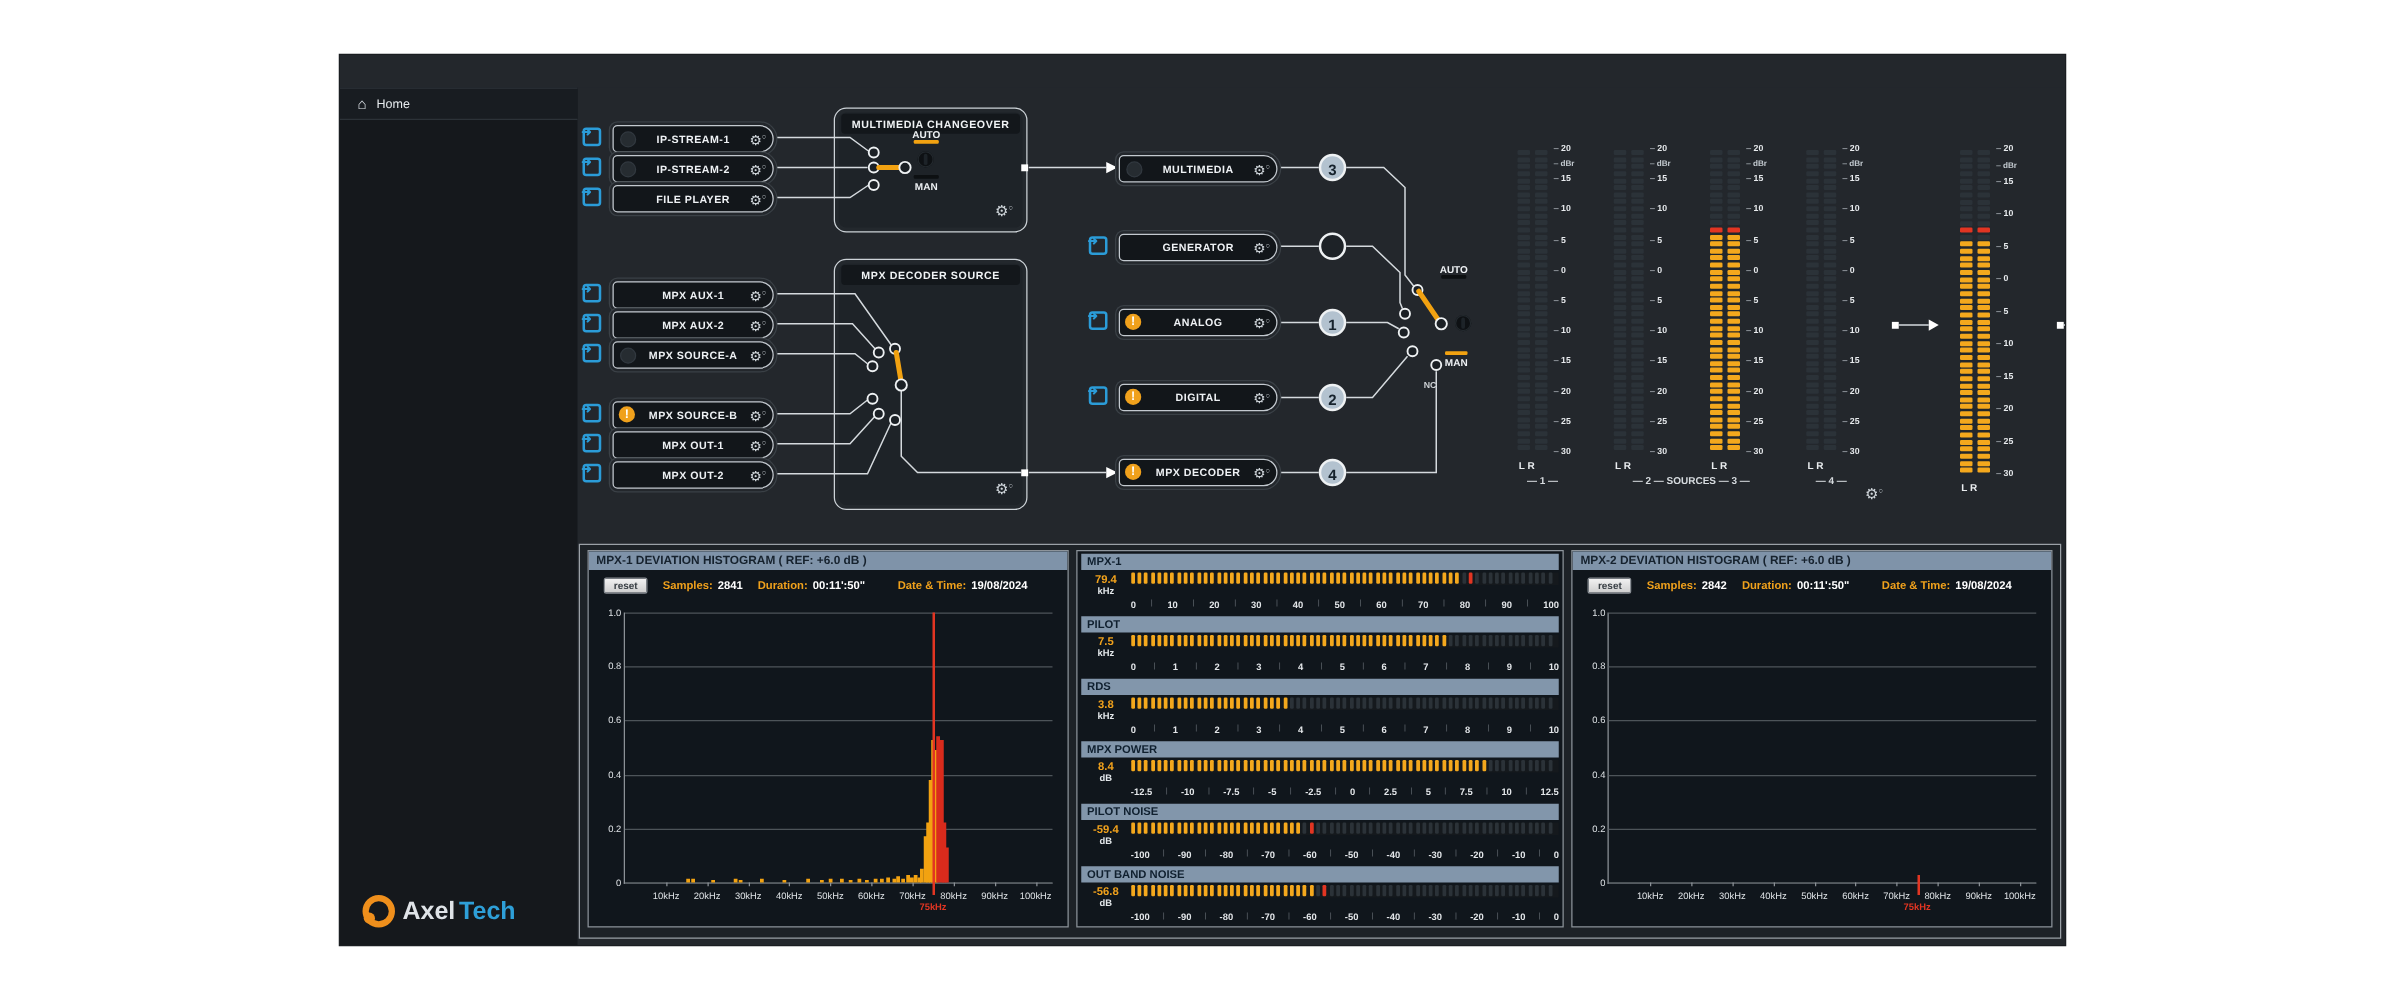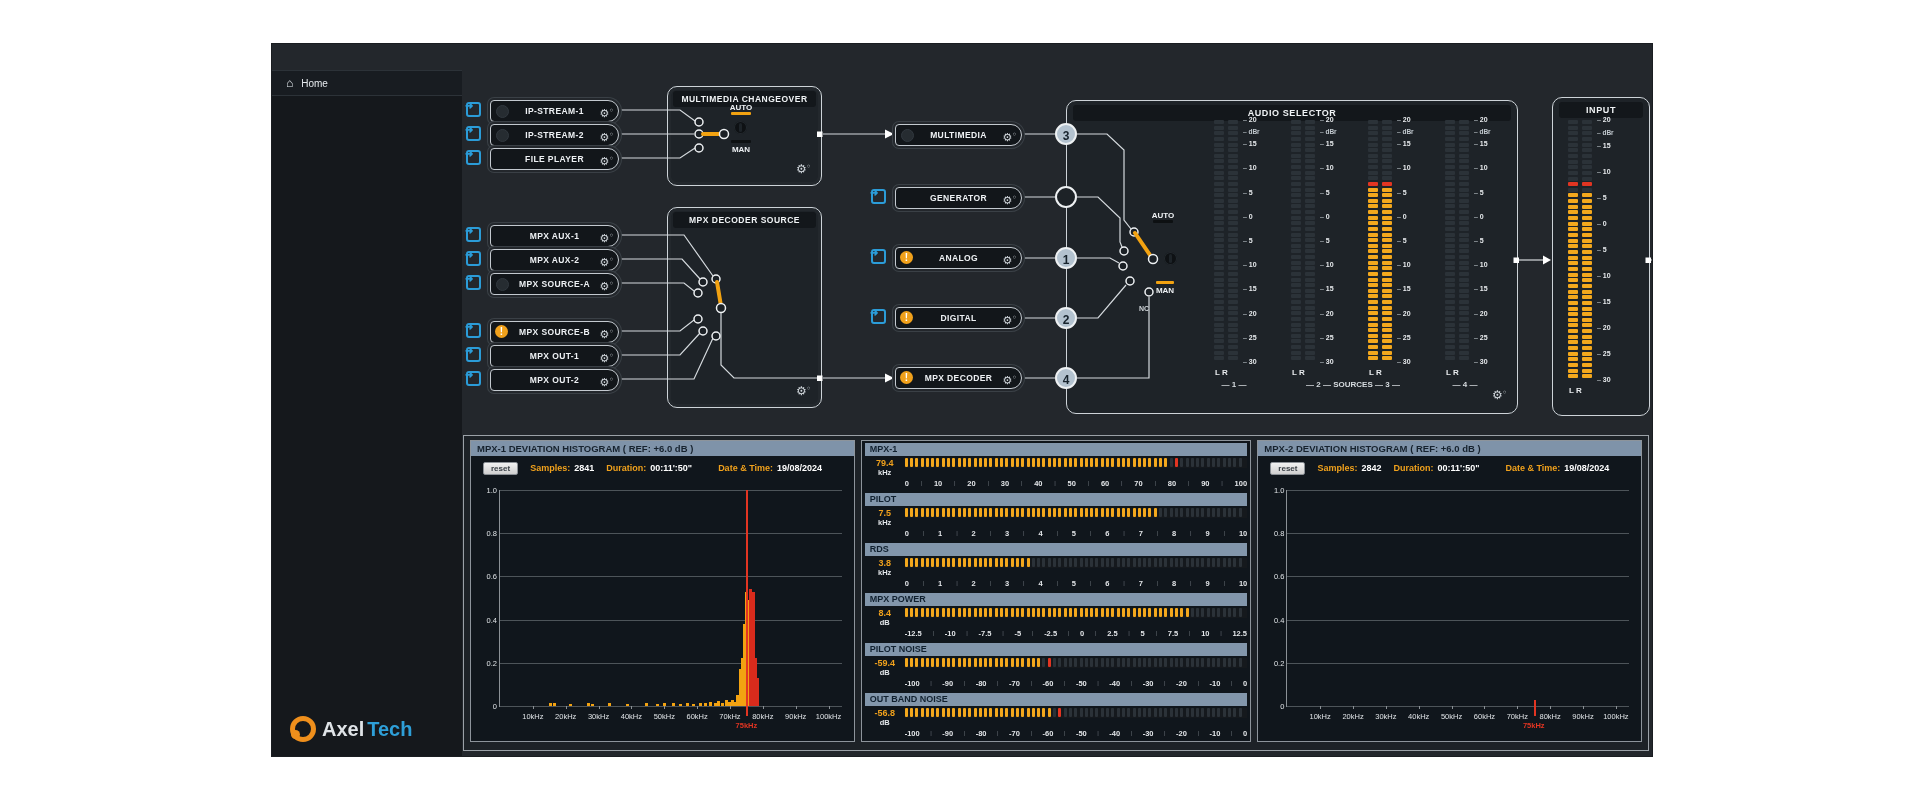"AUDIO SELECTOR" div.panel { html: <div> <div>AUDIO SELECTOR</div> </div> -> none }
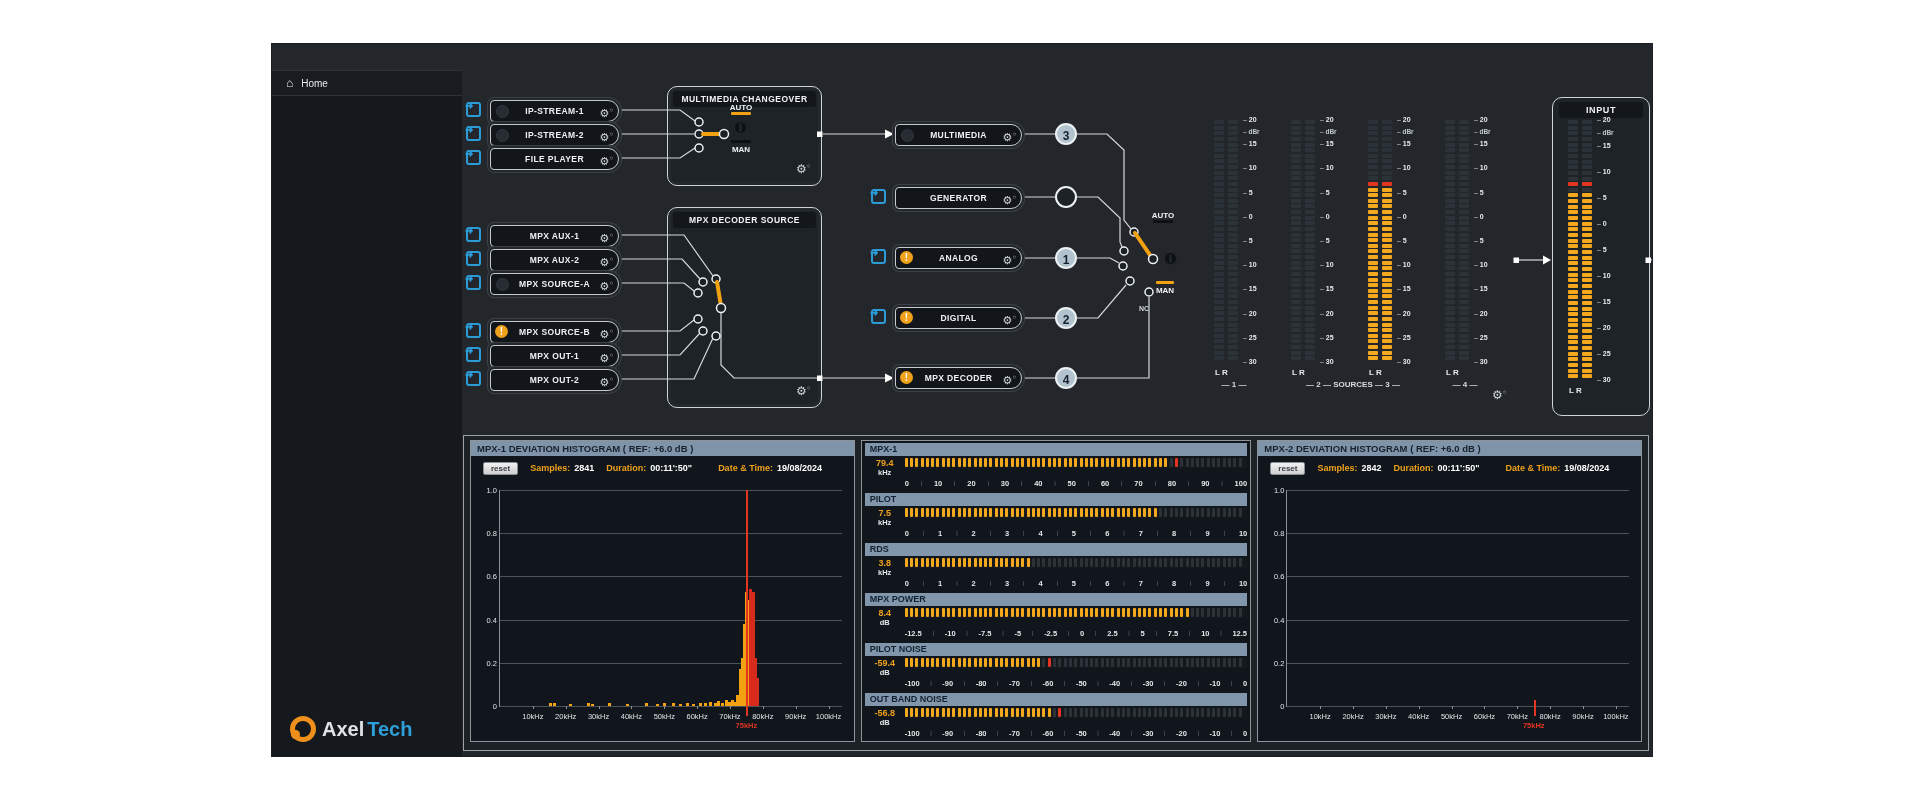"INPUT" div.panel { html: <div> <div>INPUT</div> </div> -> none }
